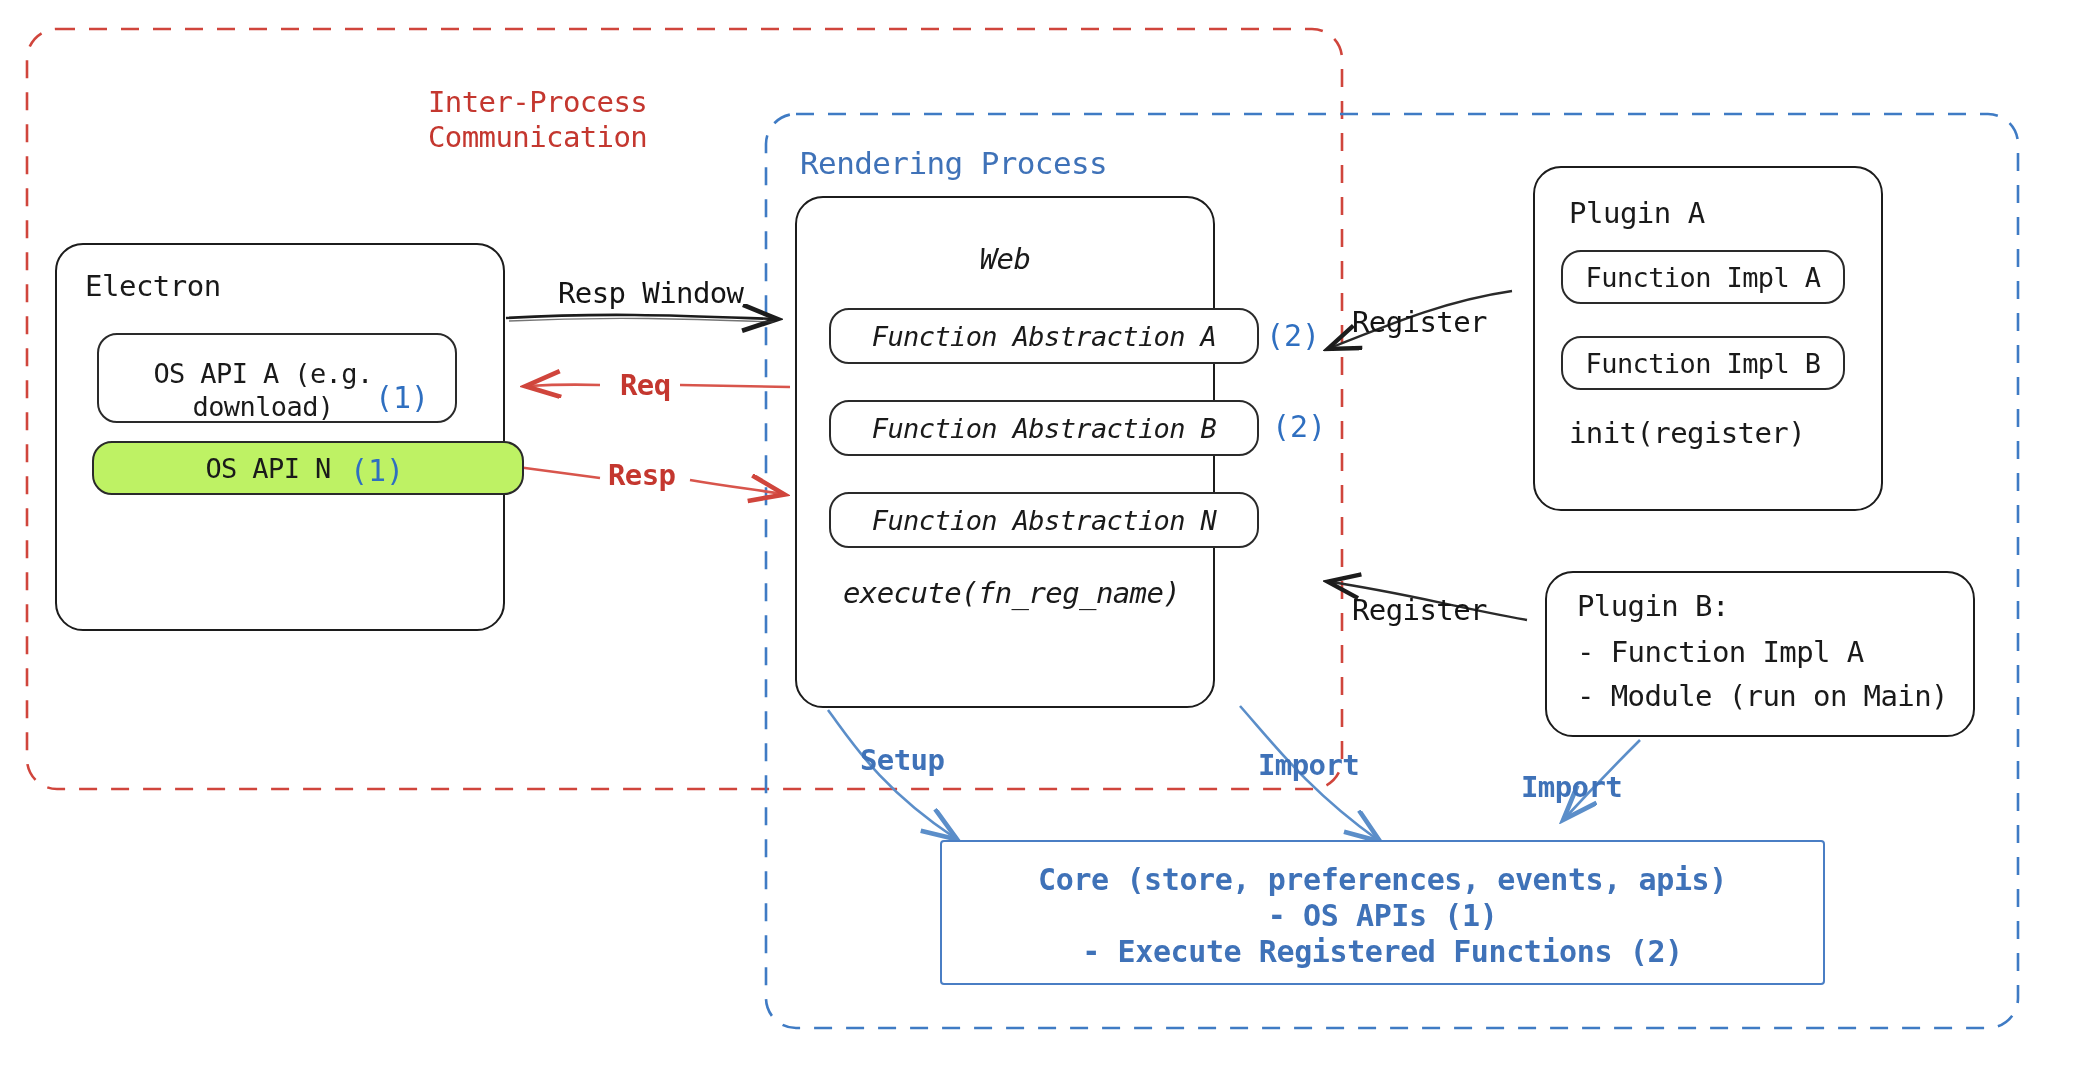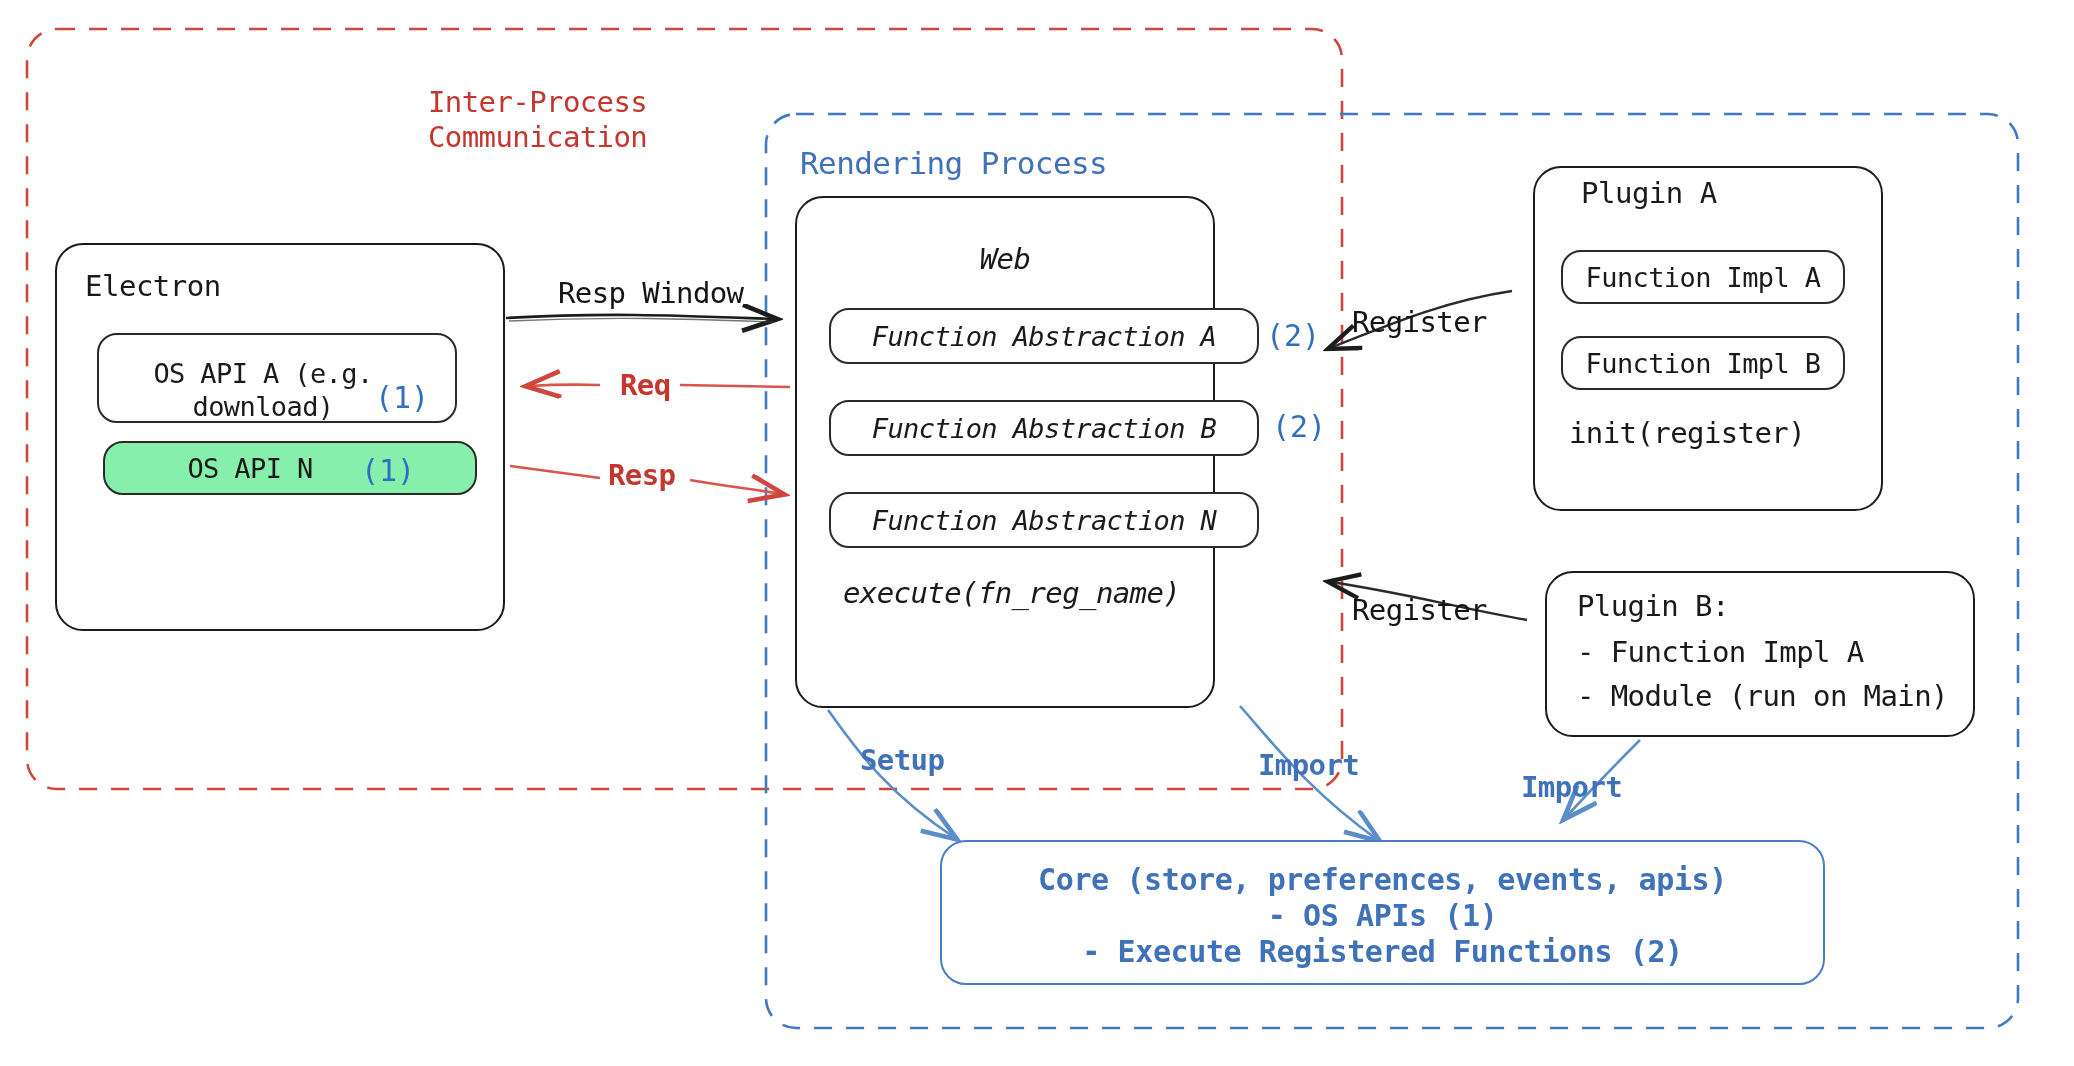"Plugin A" div.title-in-box { margin-left: 12px -> none; top: 8px -> 28px }
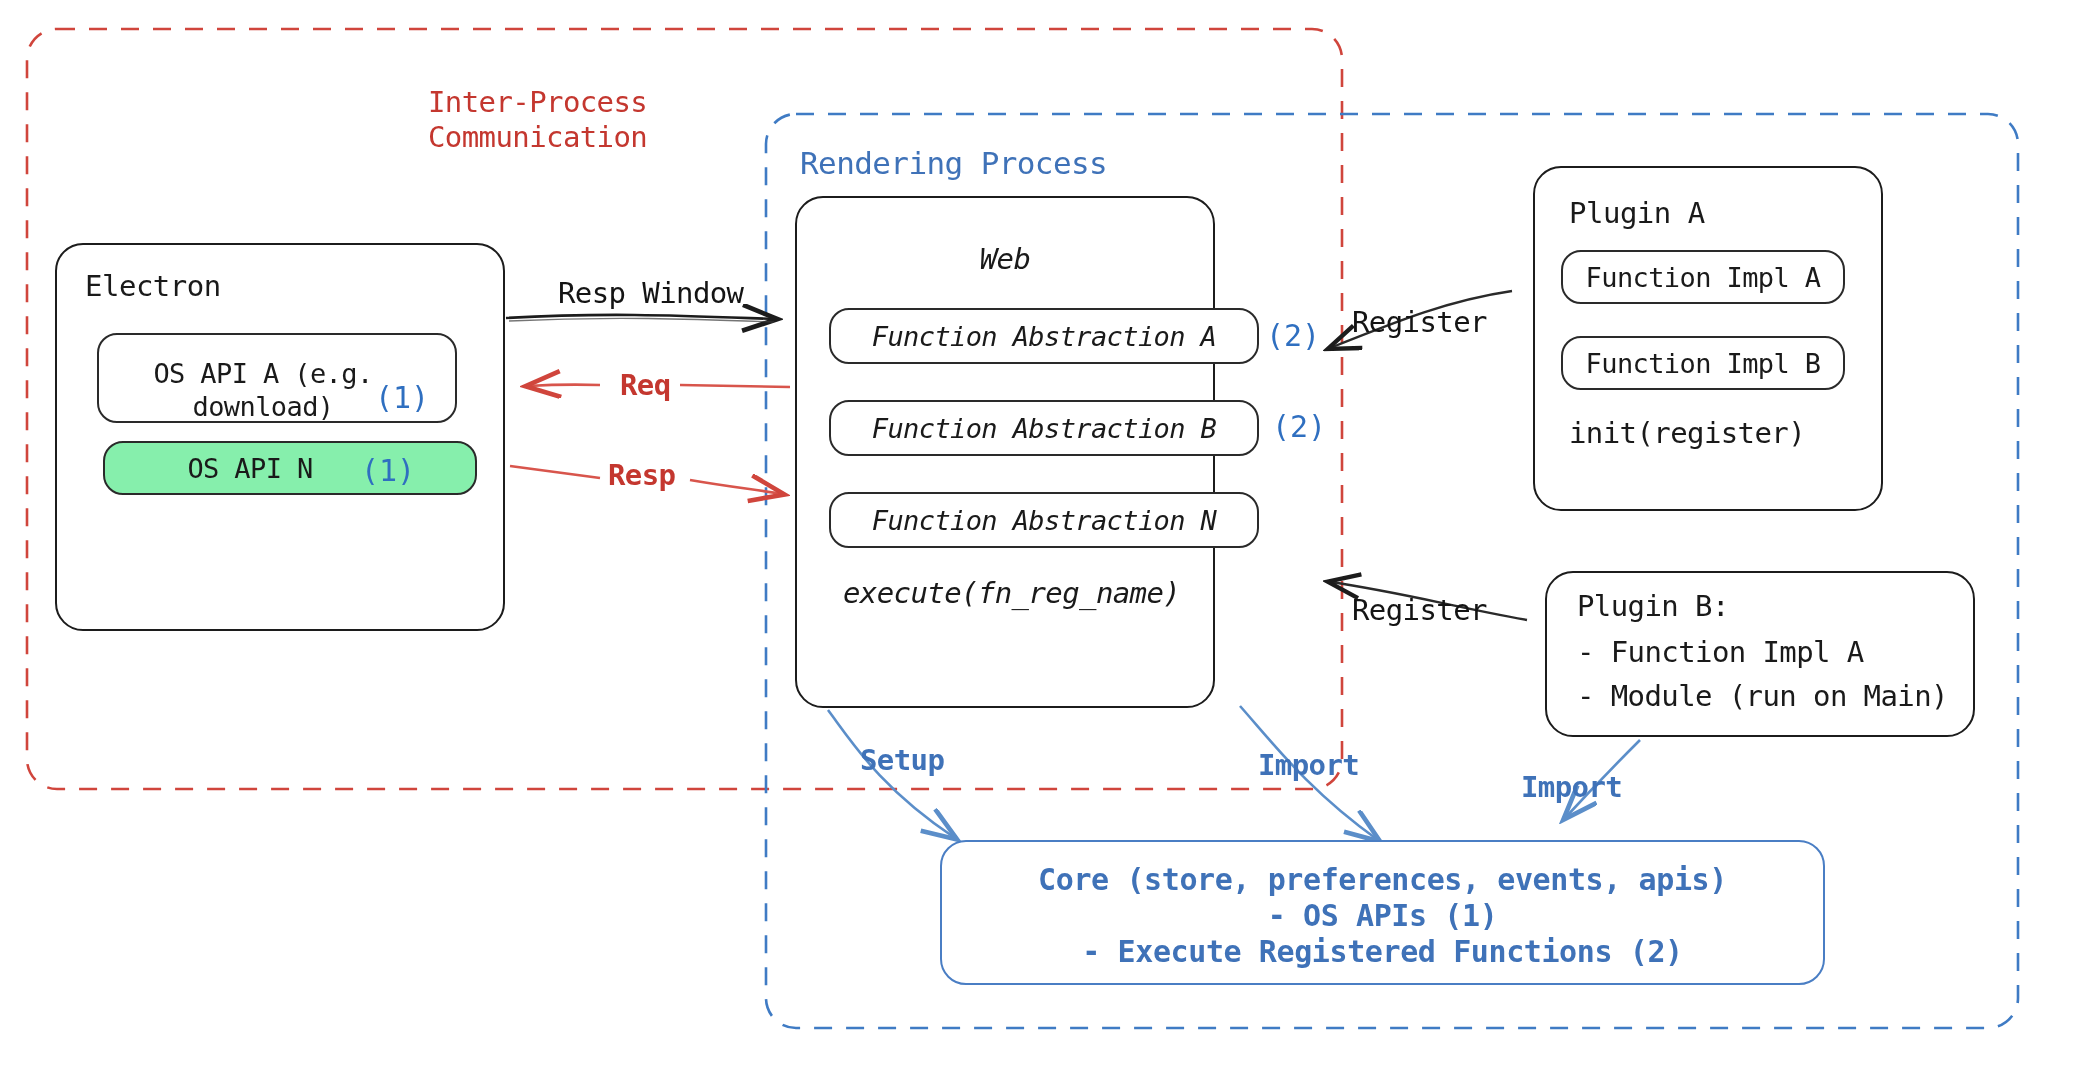"OS API N" div.node { background: #86efac -> #bef264; left: 46px -> 35px; width: 374px -> 432px }
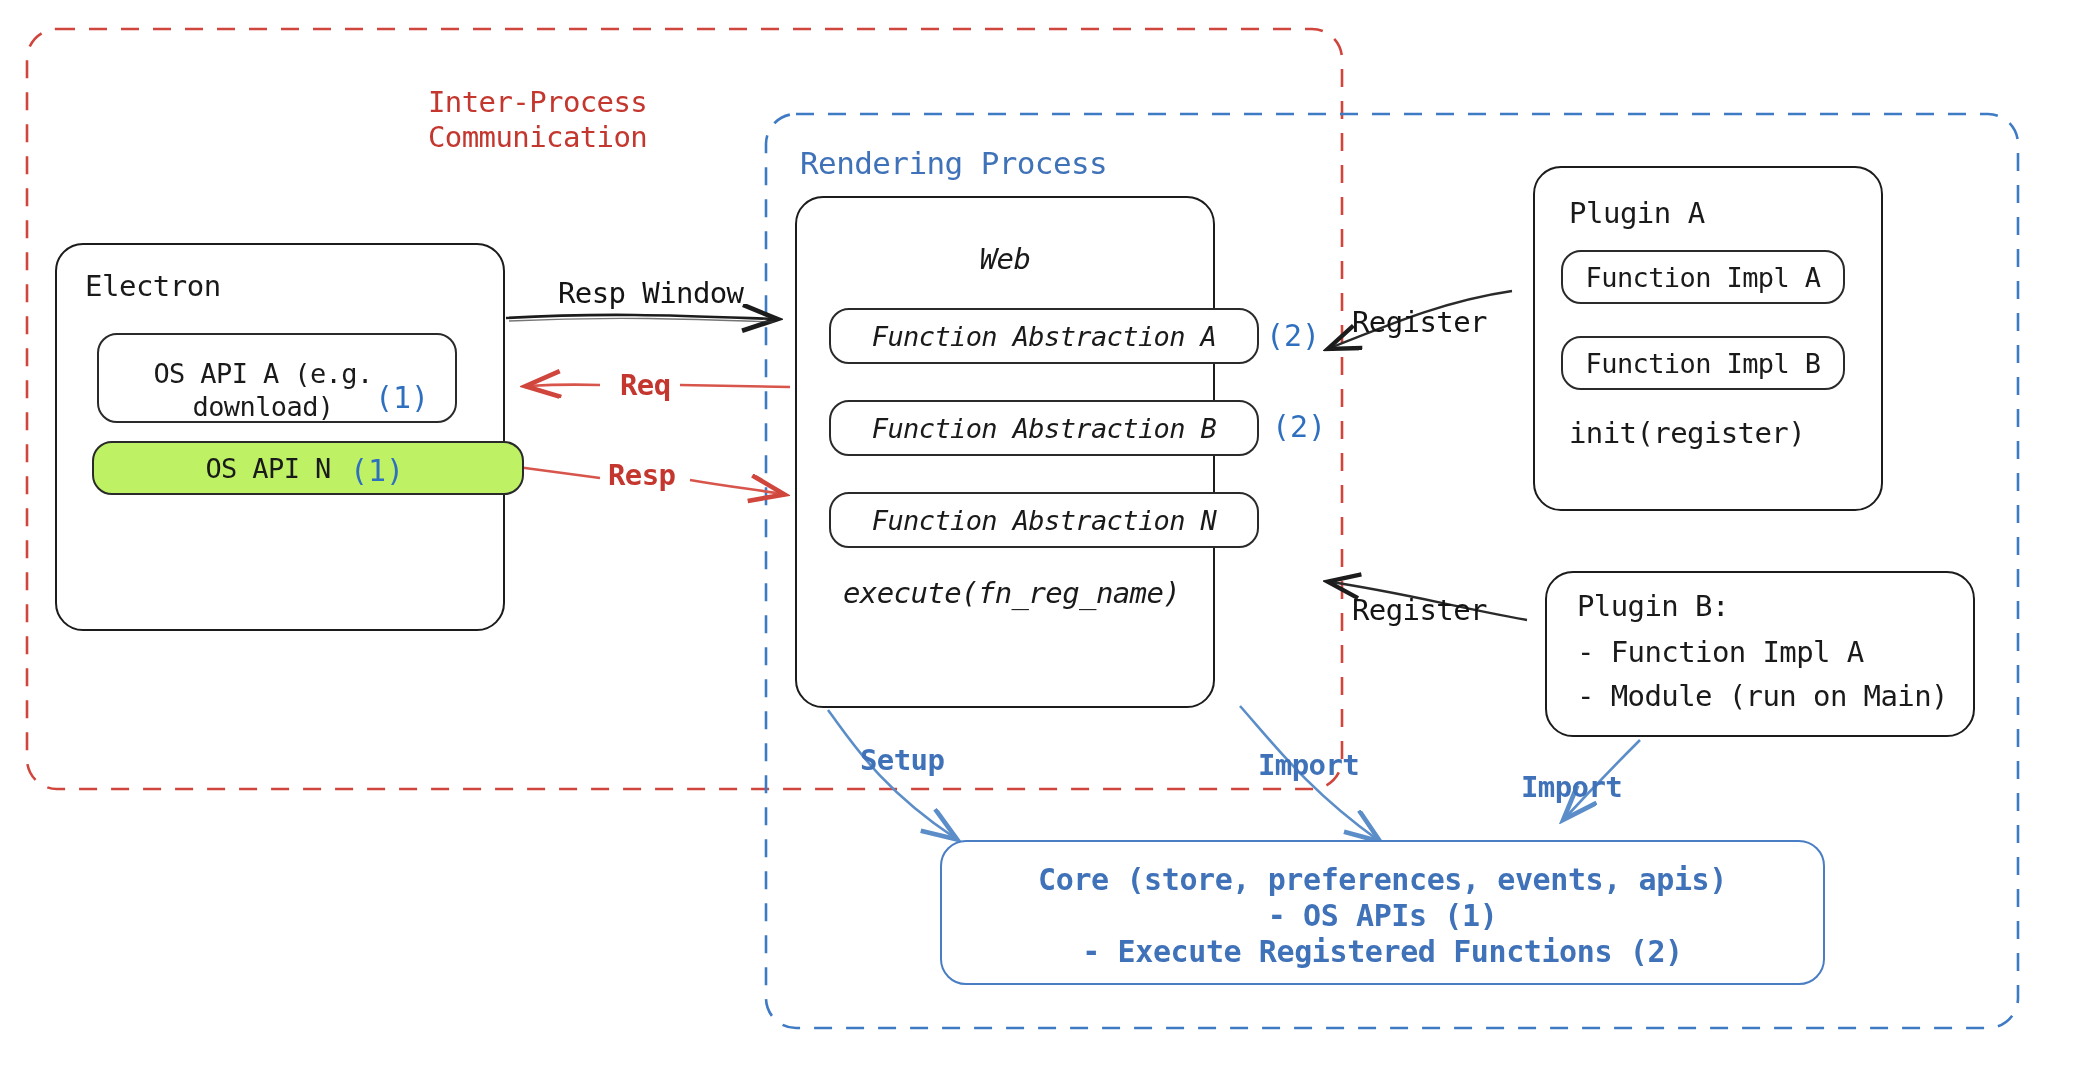"Core (store, preferences, events, apis)" .rb-blue { border-radius: 26px -> 4px }
